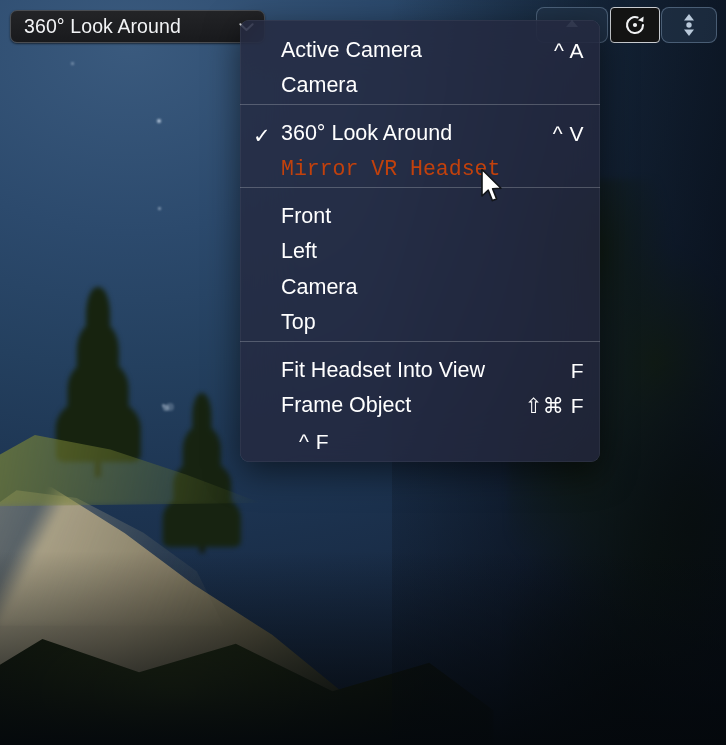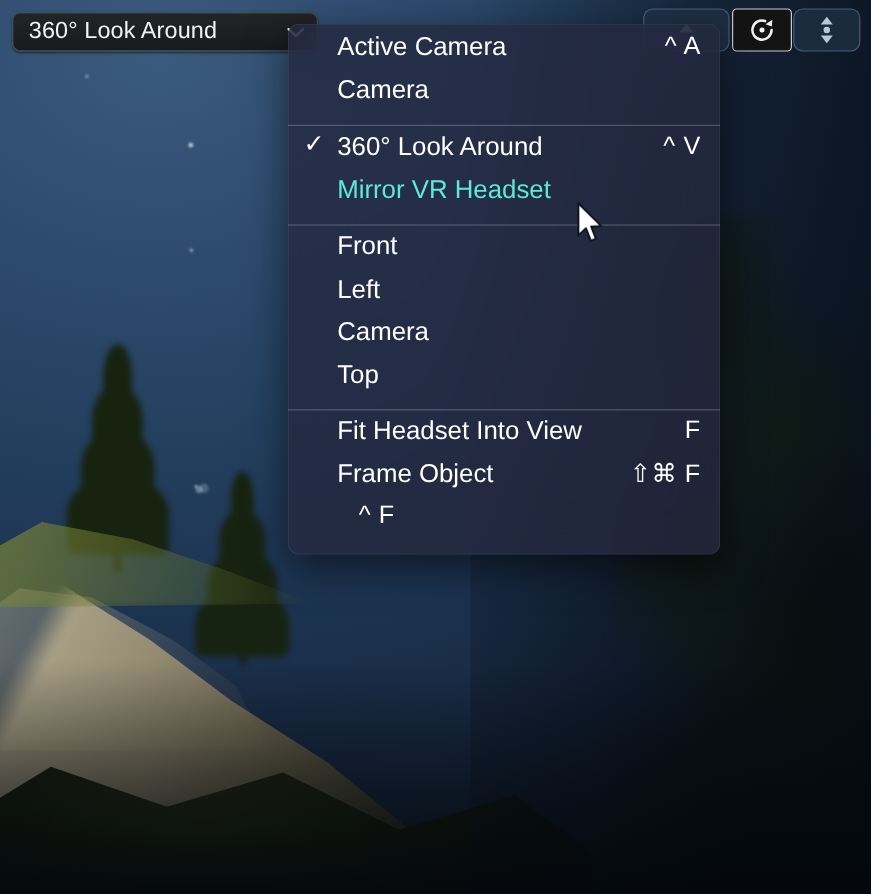"Active Camera" .menu-item { align-items: flex-start -> flex-end }
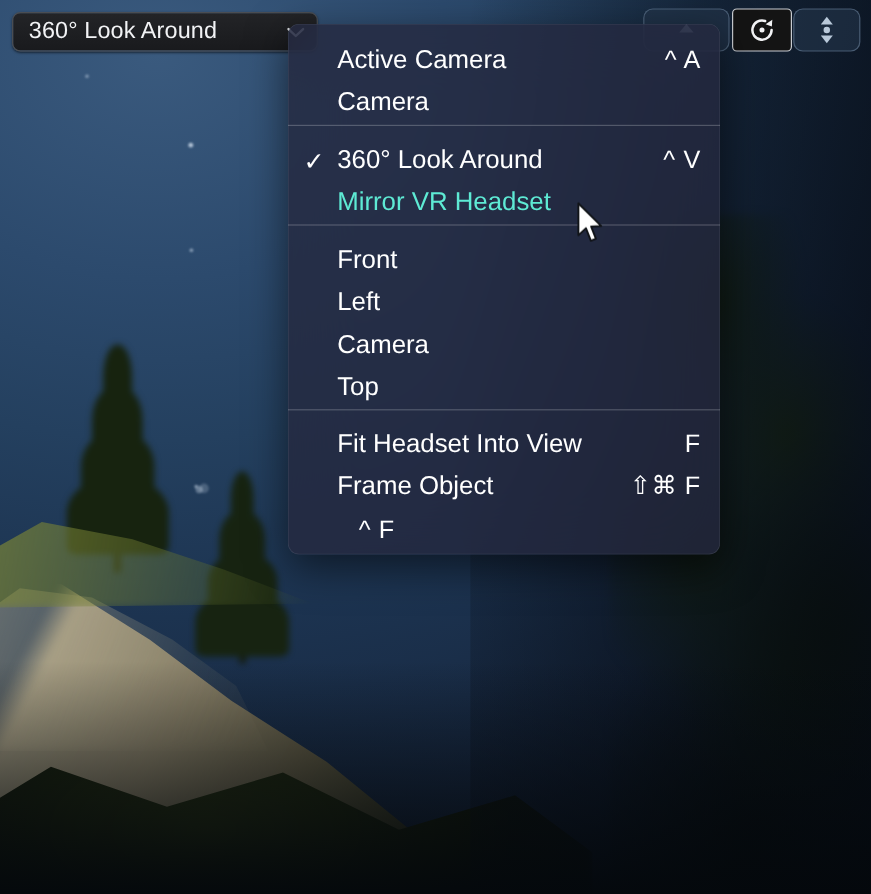"Mirror VR Headset" .menu-item.disabled { color: #5eead4 -> #c2410c; font-family: none -> Liberation Mono, monospace }
